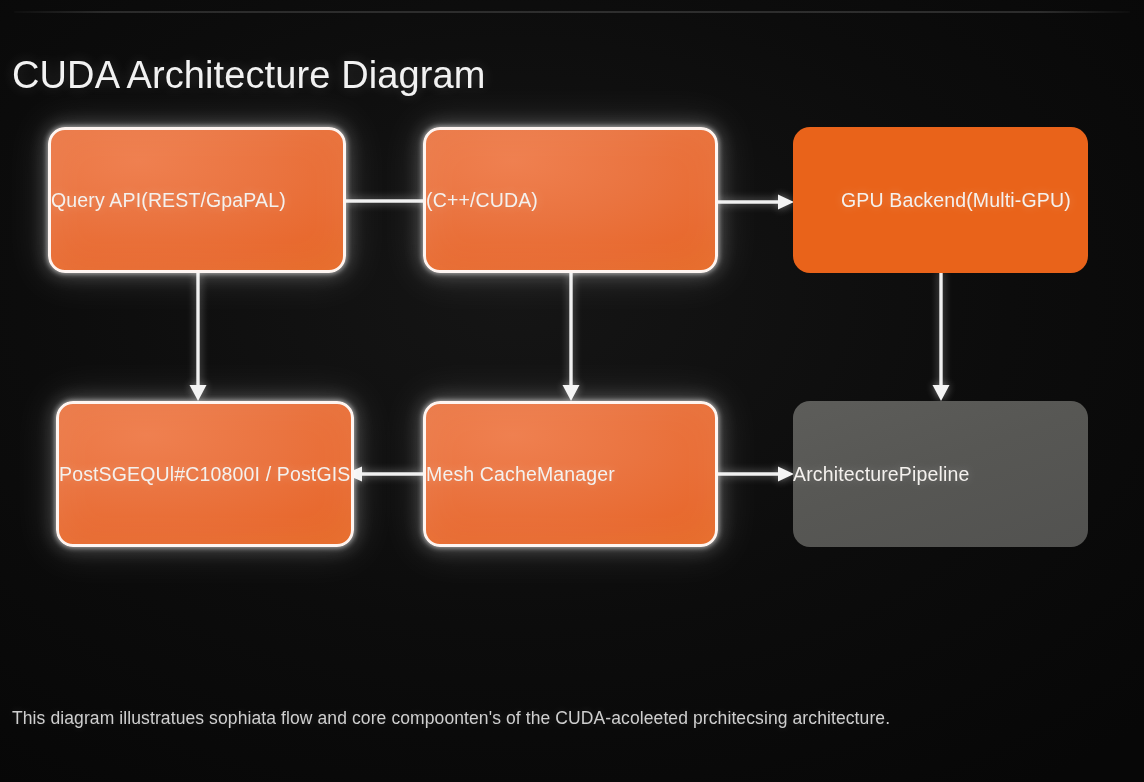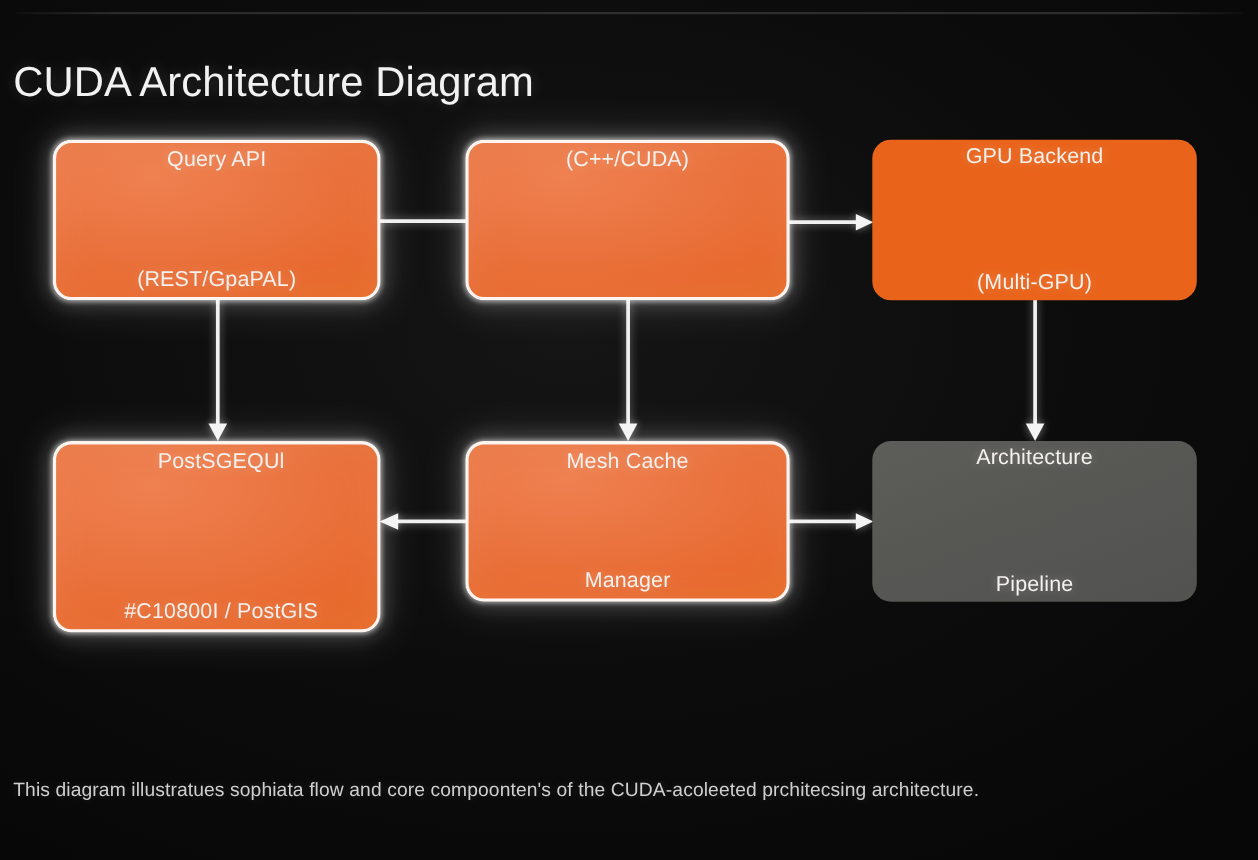"Query API" .node { flex-direction: column -> row; justify-content: space-between -> flex-start }
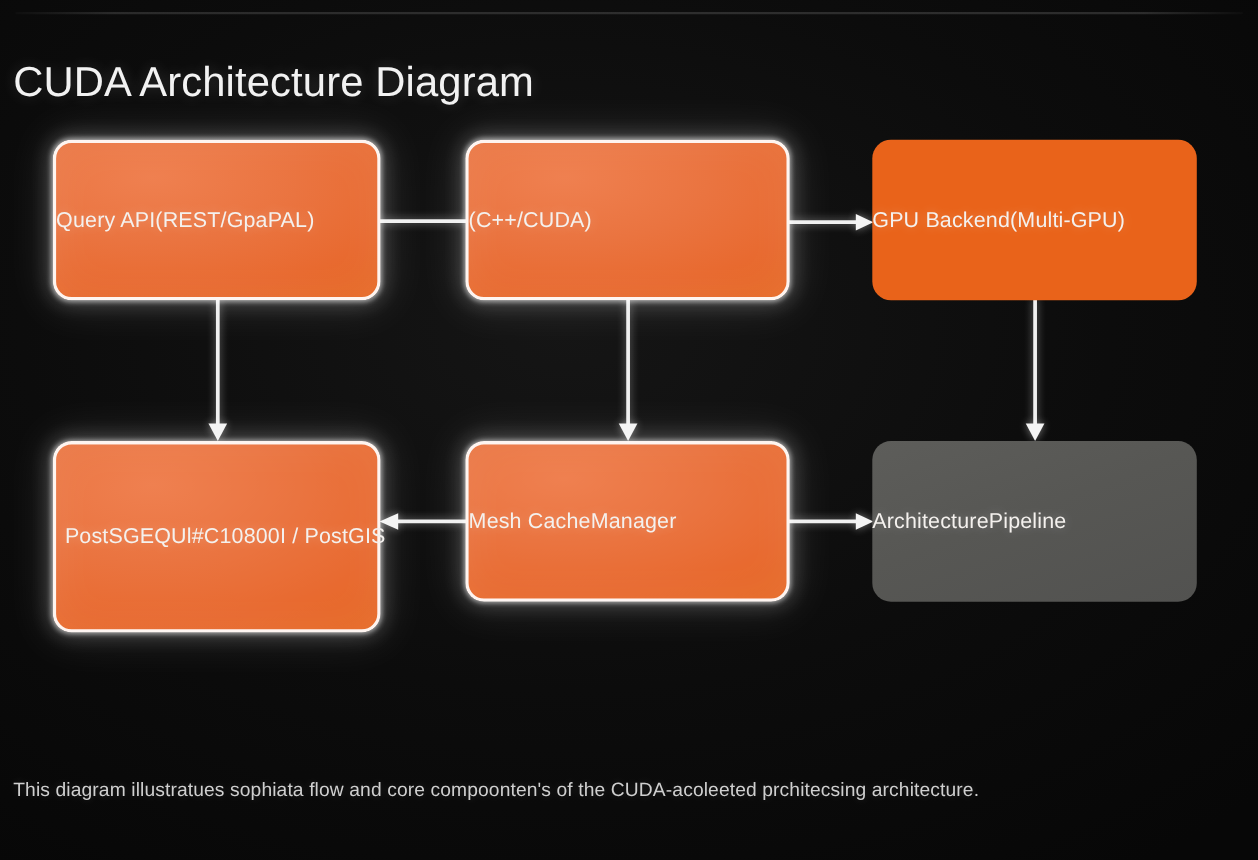"GPU Backend" .node.flat-orange { padding-left: none -> 48px }
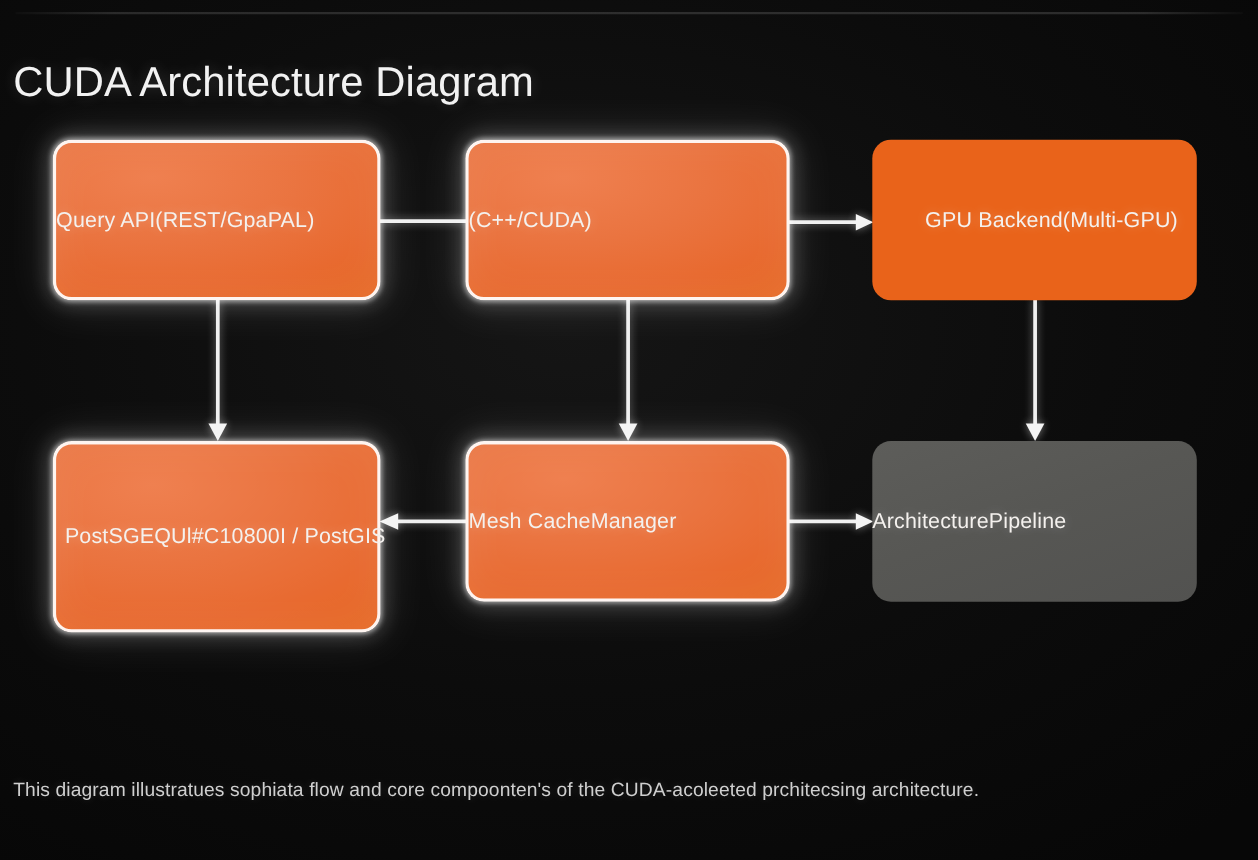"PostSGEQUl" div.node { height: 174px -> 146px; left: 48px -> 56px; padding-left: 8px -> none }
